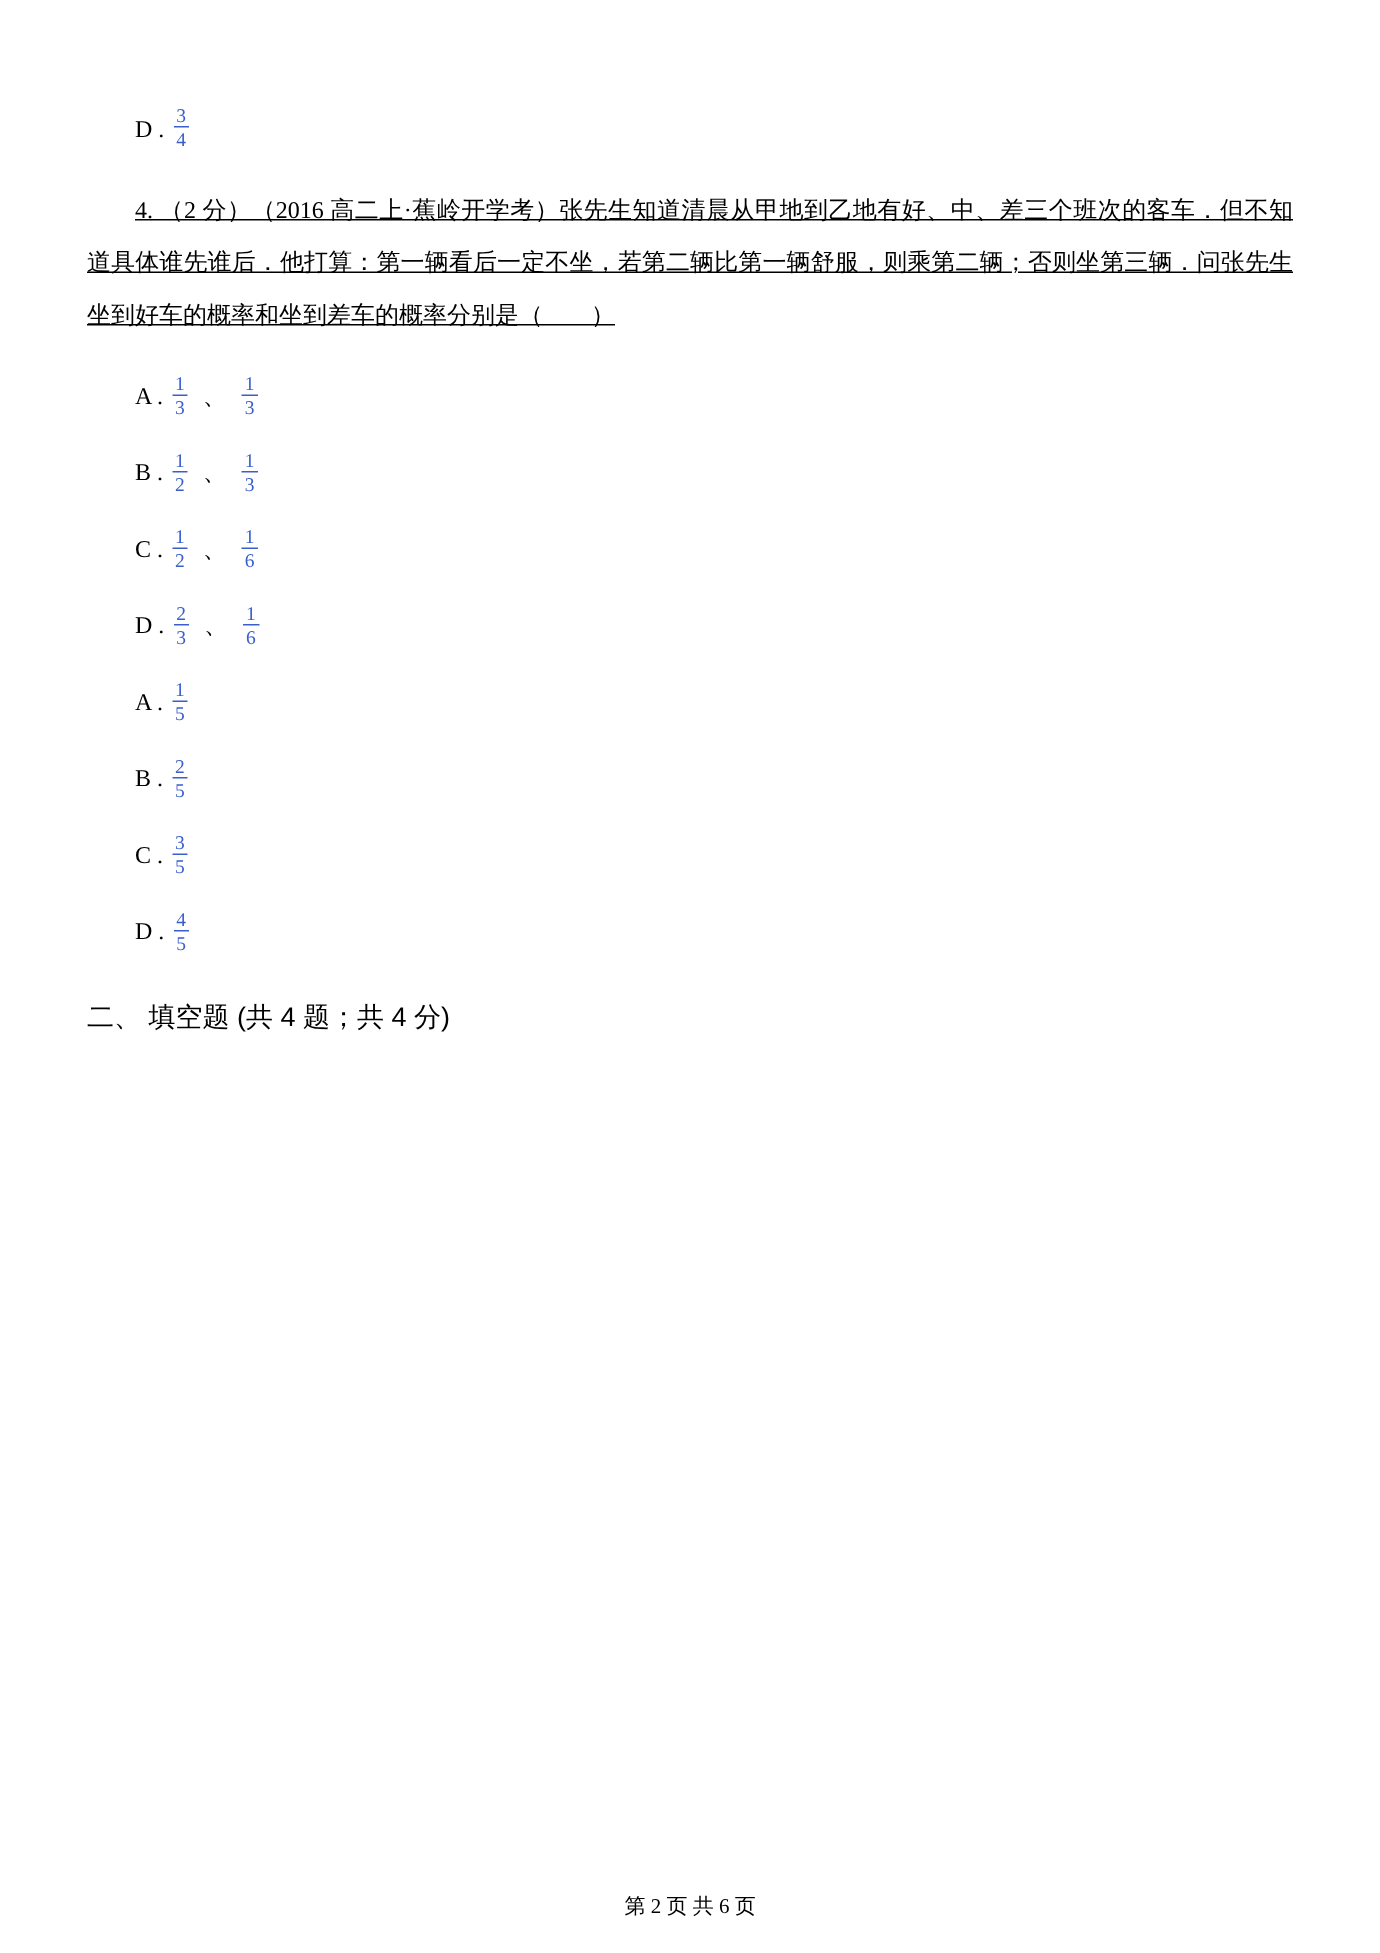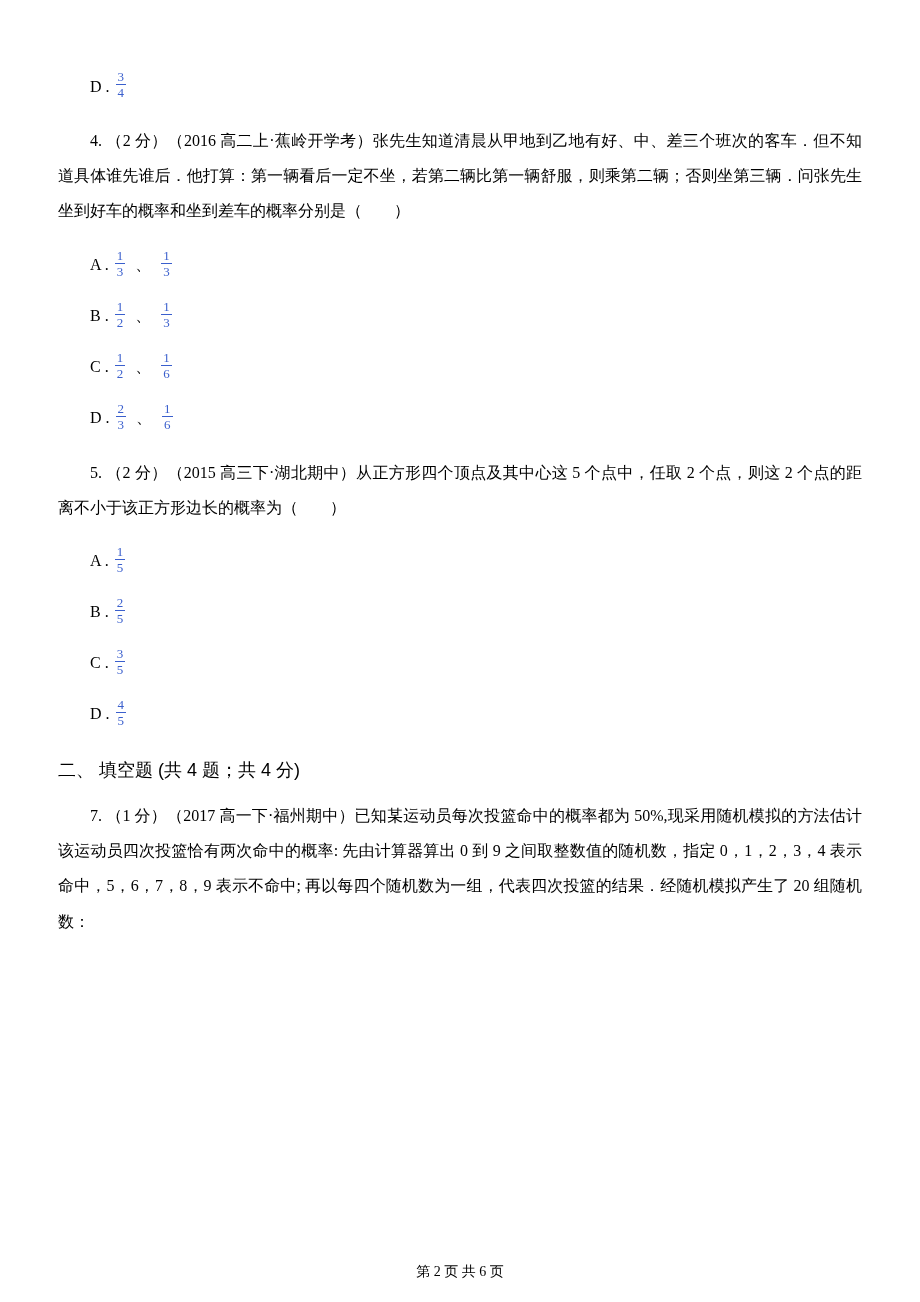"4. （2 分）（2016" .para { text-decoration: none -> underline }
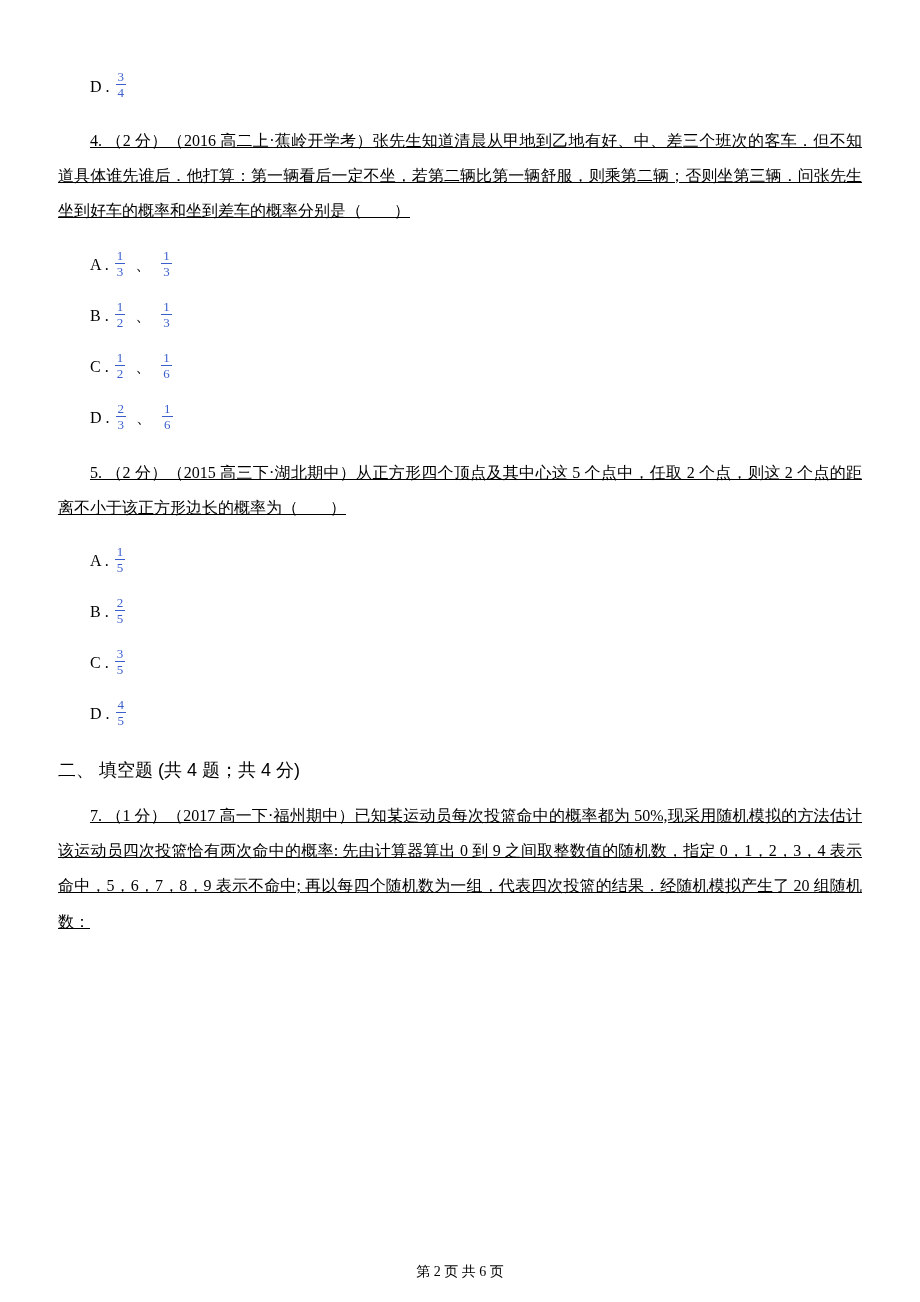"5. （2 分）（2015 高三下·湖北期中）从正方形四个顶点及其中心这 5" p.para { html: <p>5. （2 分）（2015 高三下·湖北期中）从正方形四个顶点及其中心这 5 个点中，任取 2 个点，则这 2 个点的距离不小于该正方形边长的概率为（ ）</p> -> none }
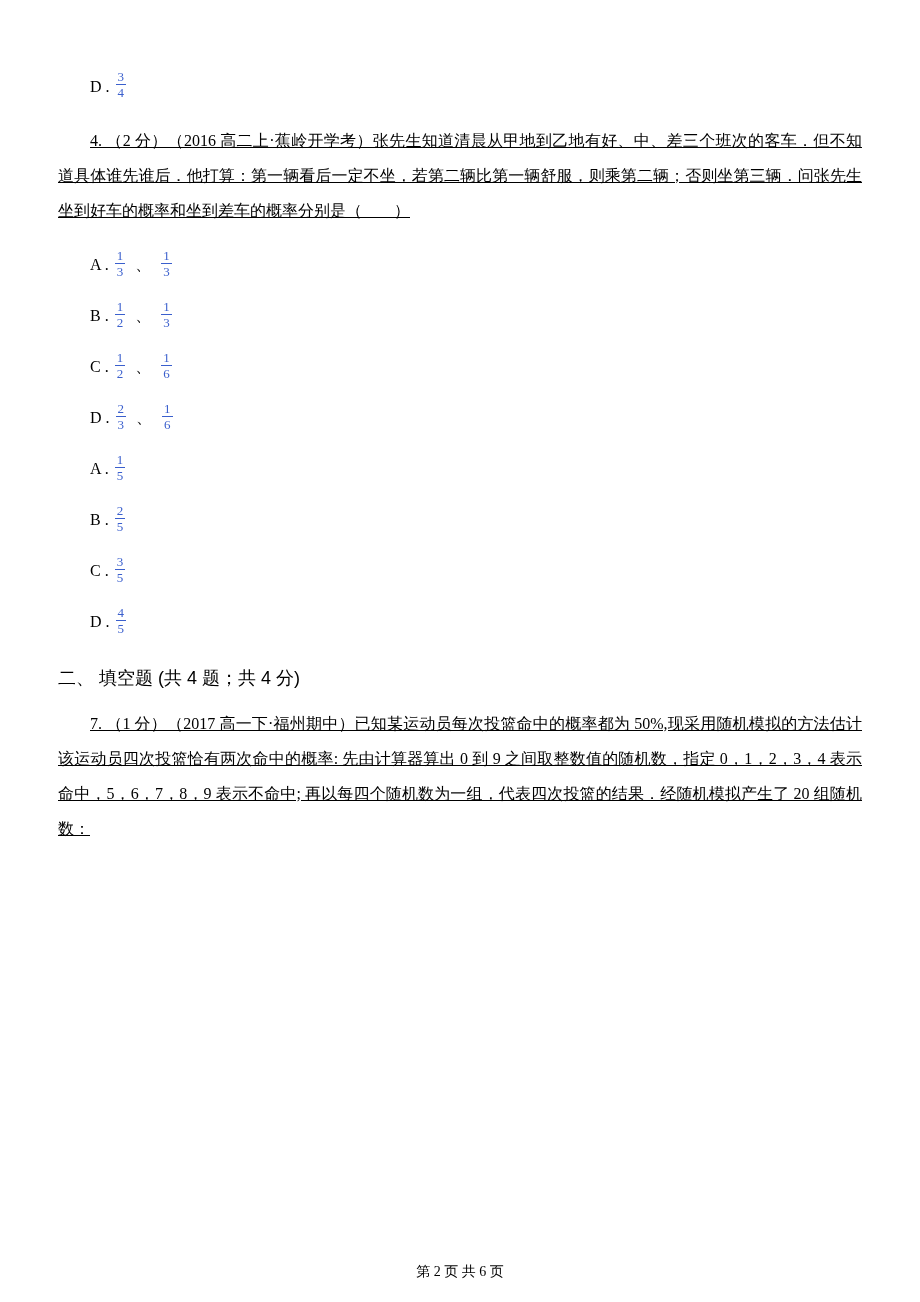"7. （1 分）（2017 高一下·福州期中）已知某运动员每次投篮命中的概率都为" p.para { html: <p>7. （1 分）（2017 高一下·福州期中）已知某运动员每次投篮命中的概率都为 50%,现采用随机模拟的方法估计该运动员四次投篮恰有两次命中的概率: 先由计算器算出 0 到 9 之间取整数值的随机数，指定 0，1，2，3，4 表示命中，5，6，7，8，9 表示不命中; 再以每四个随机数为一组，代表四次投篮的结果．经随机模拟产生了 20 组随机数：</p> -> none }
